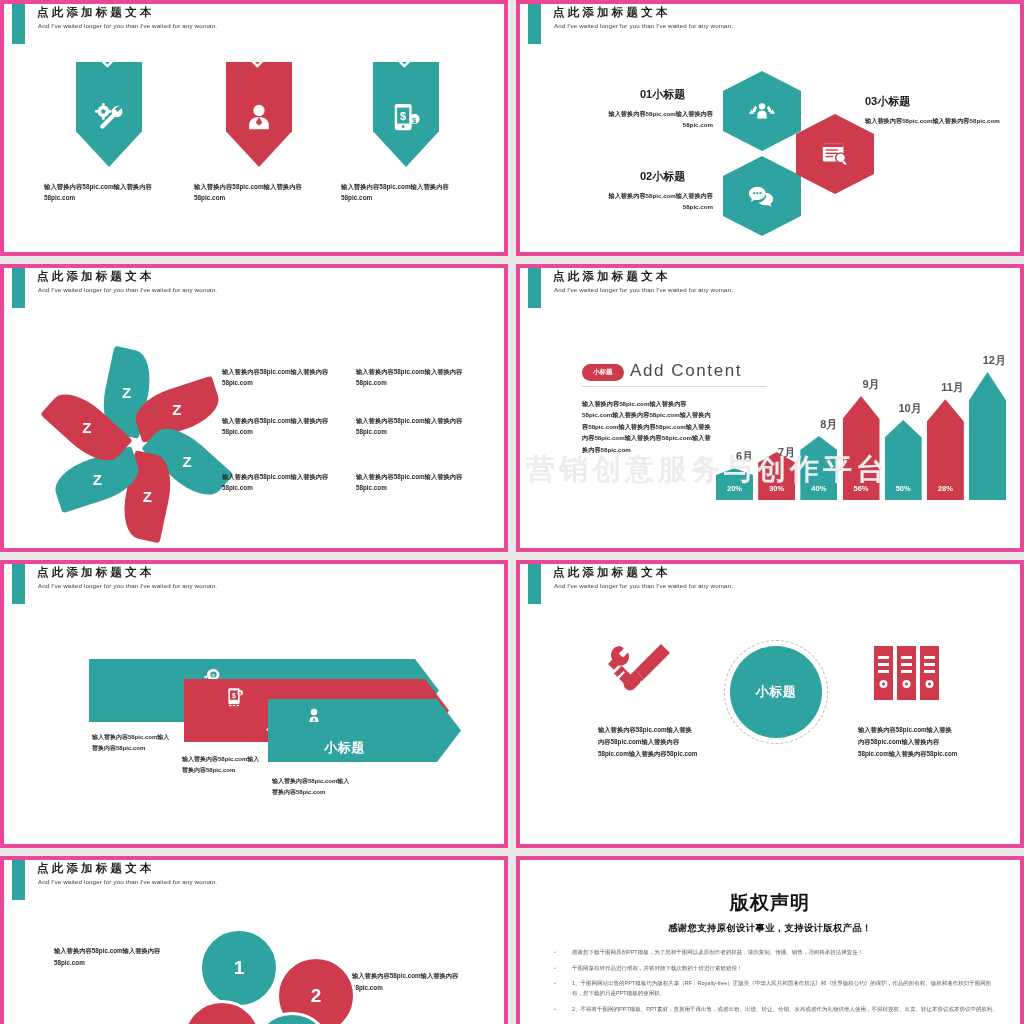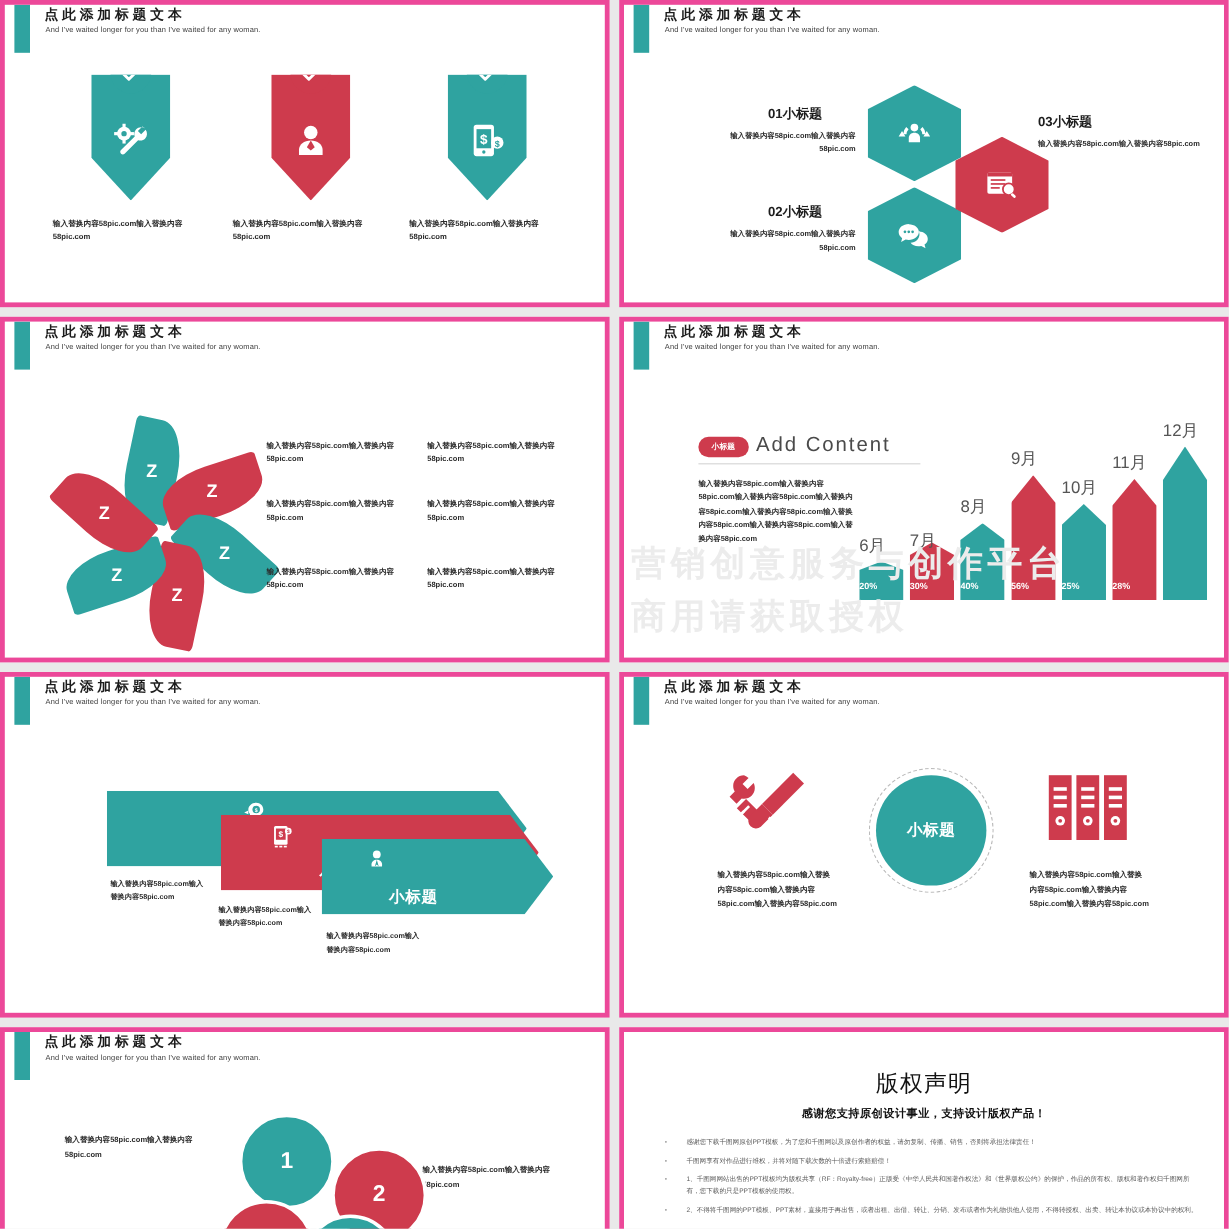"12月" .bar-month { font-size: 14px -> 11px; font-weight: normal -> bold; text-align: left -> right }
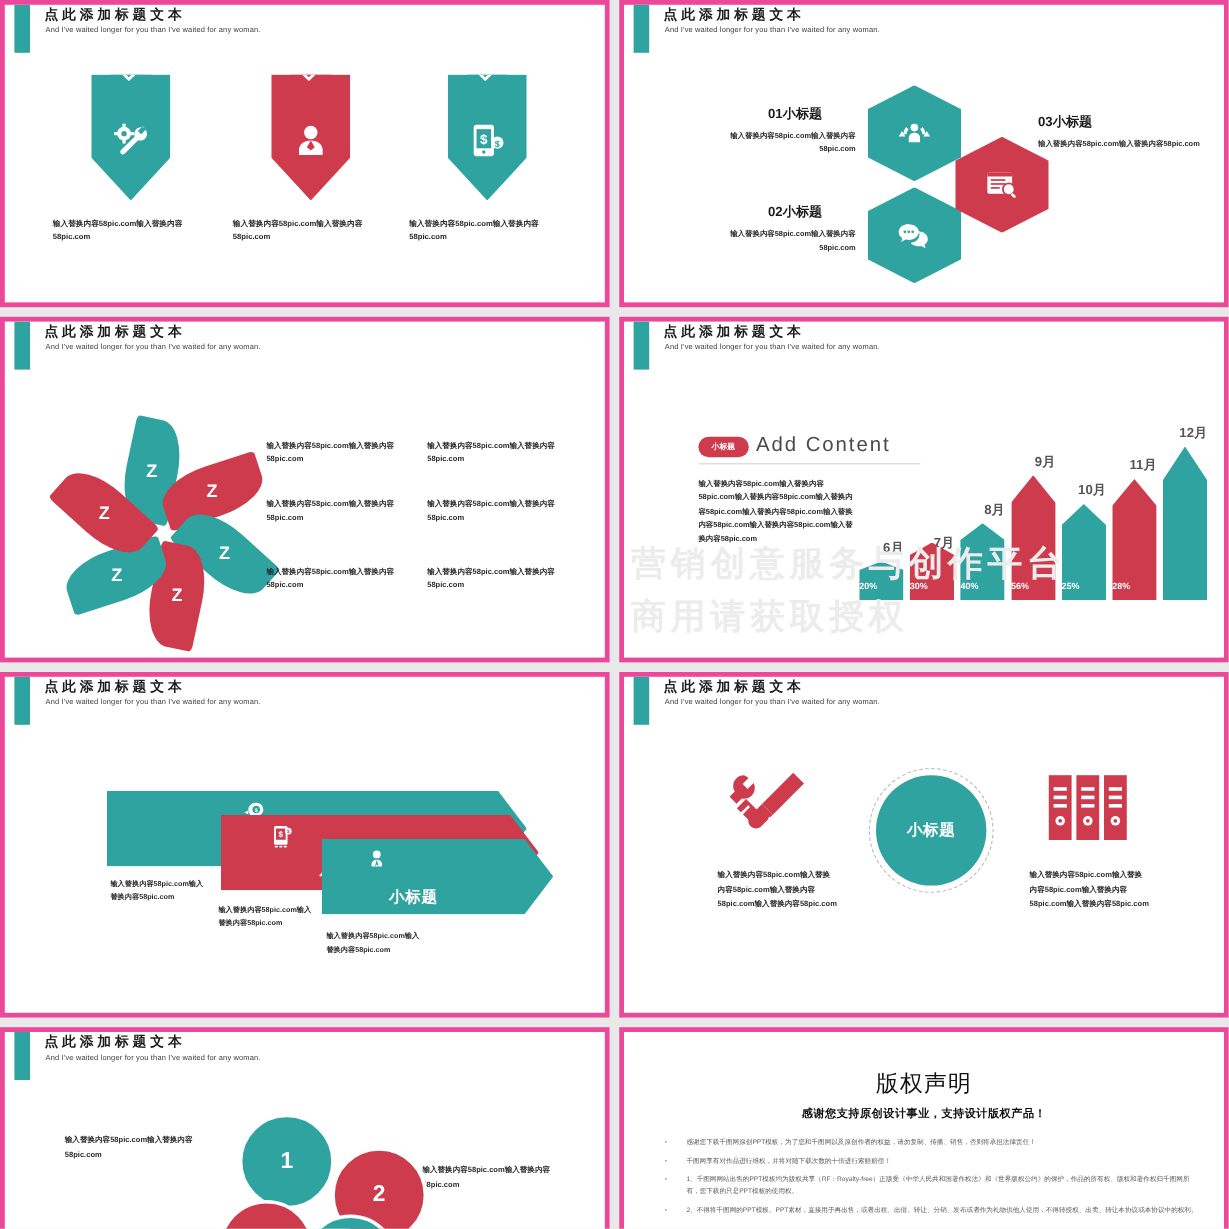"20%" .bar-pct { text-align: none -> center }
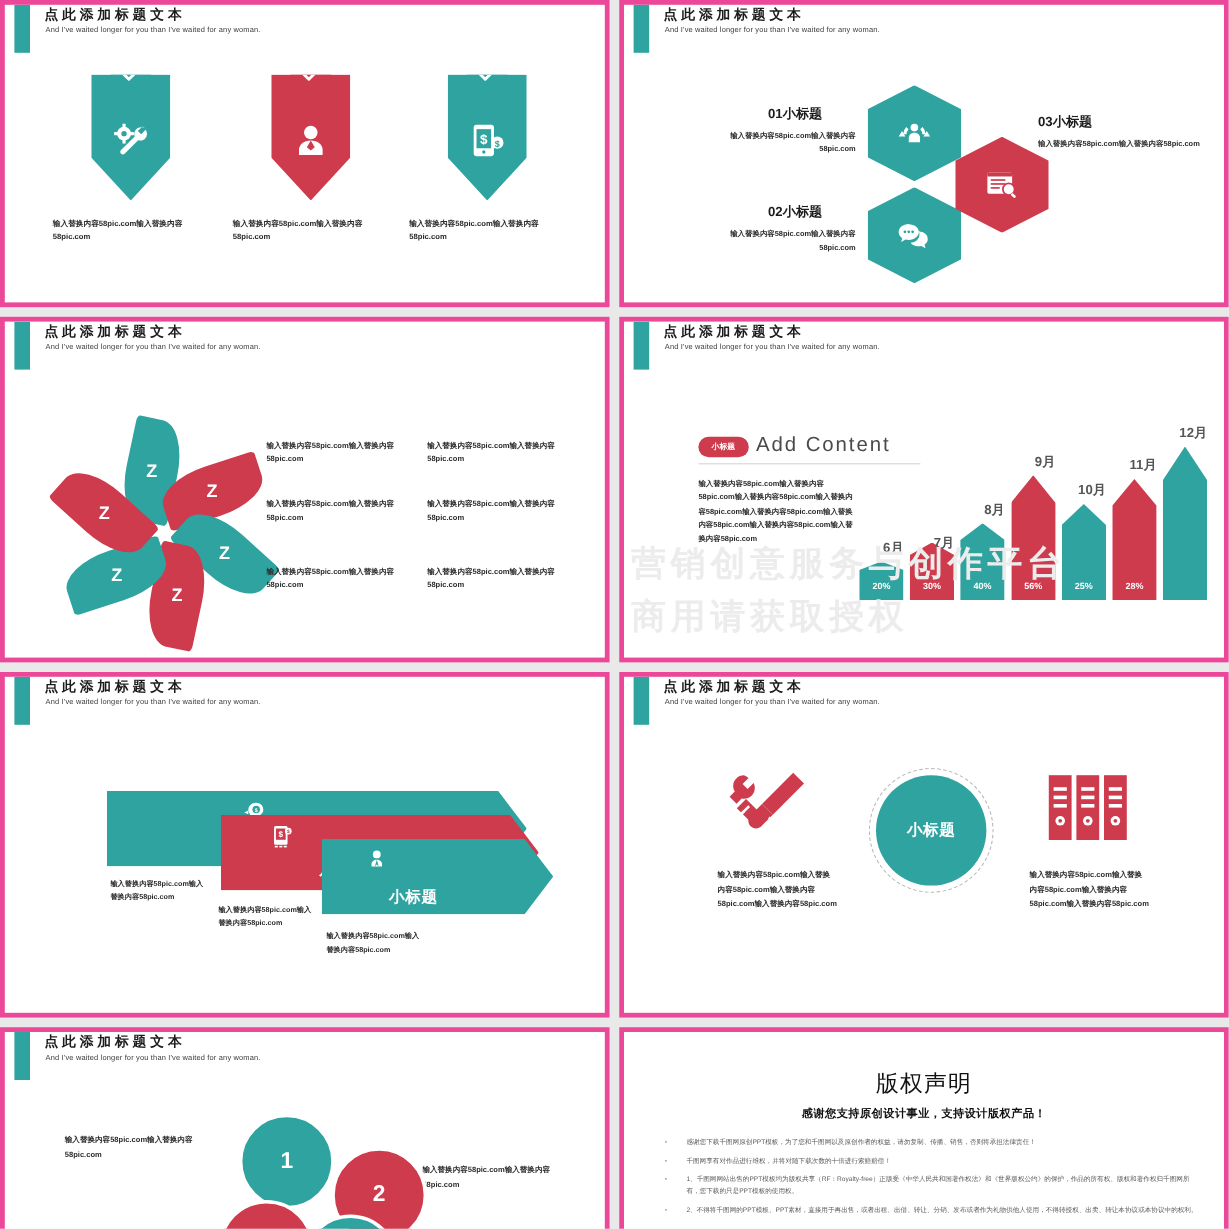"25%" div.bar-pct { text: 25% -> 50% }
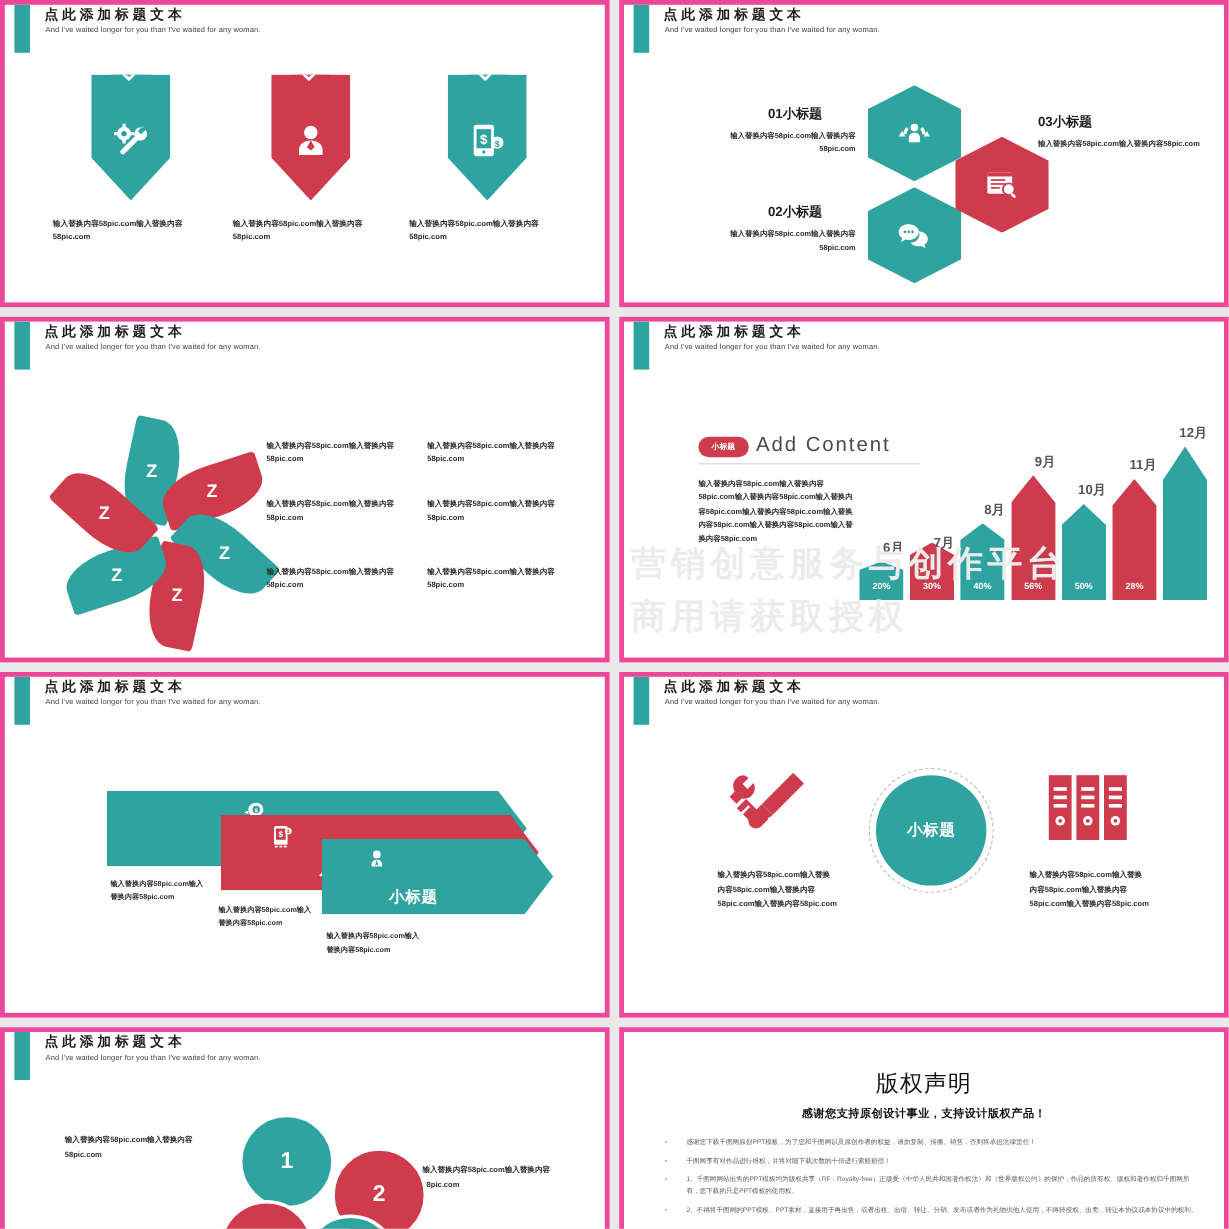"商用请获取授权" div.wm-text { html: <div>商用请获取授权</div> -> none }
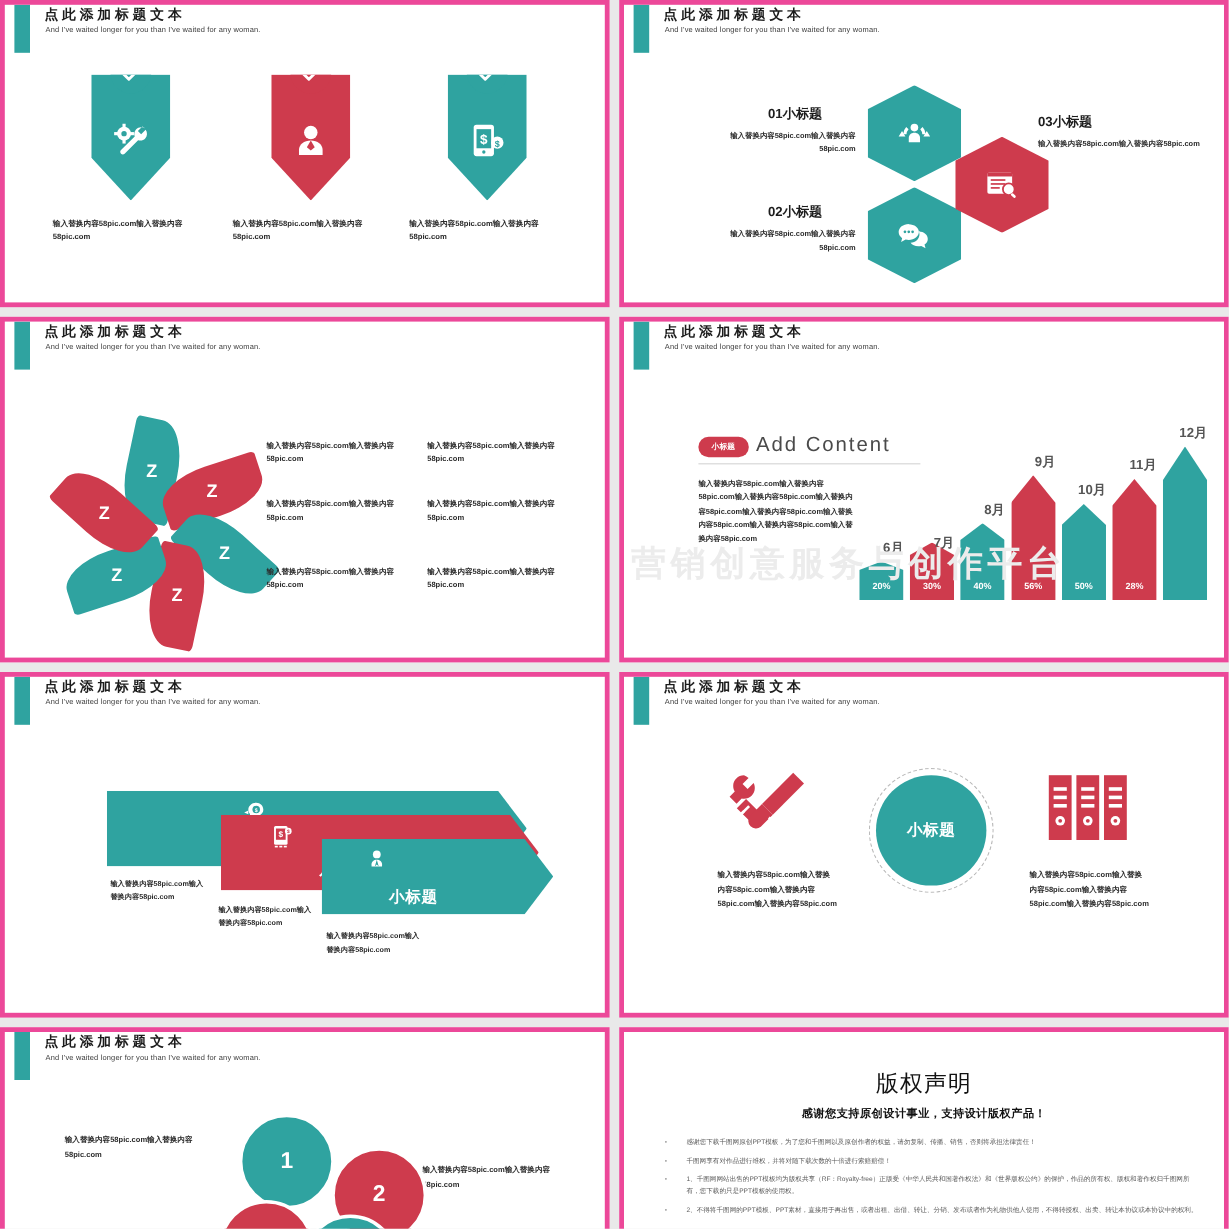"版权声明" .cr-title { font-weight: normal -> bold }
